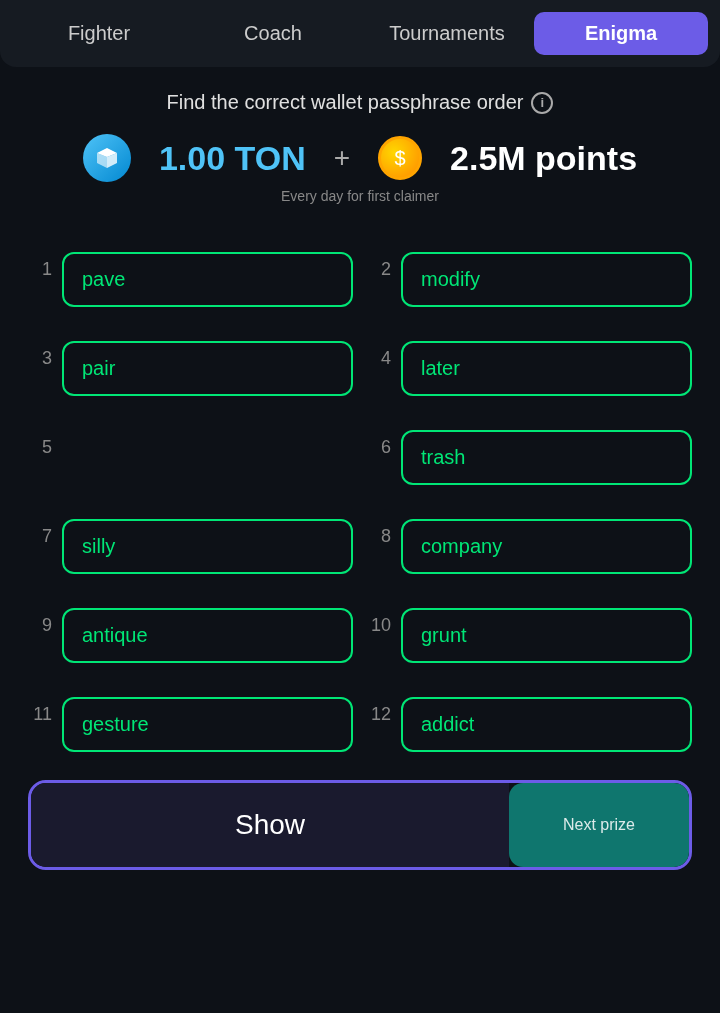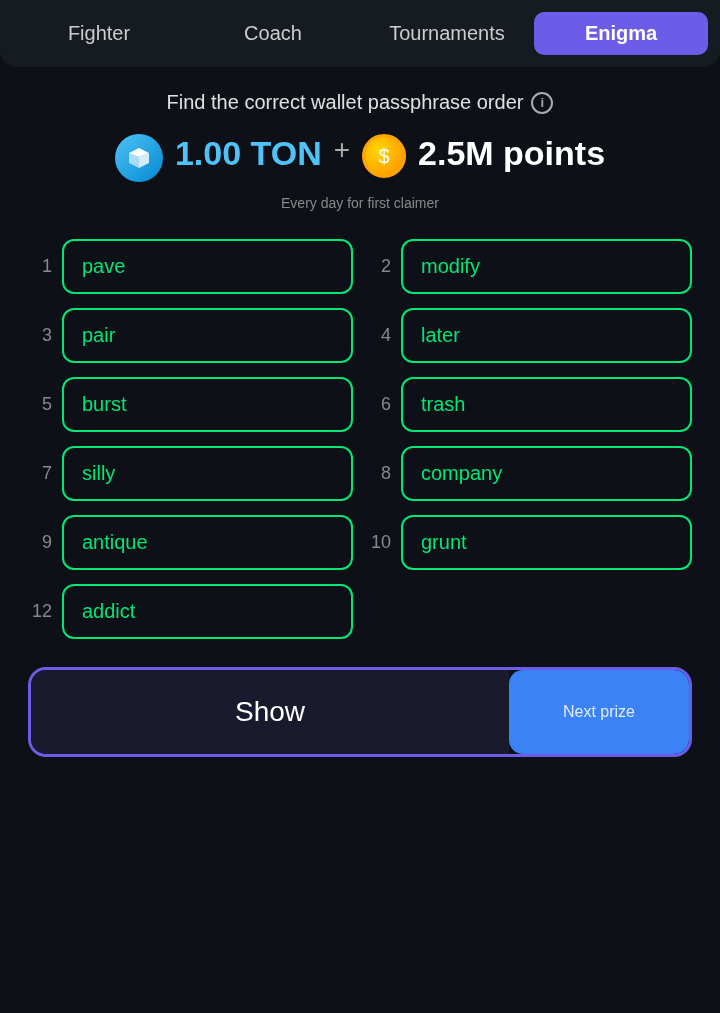"1.00 TON" .prize-row { align-items: flex-start -> center; gap: 12px -> 28px; margin-bottom: 13px -> 6px }
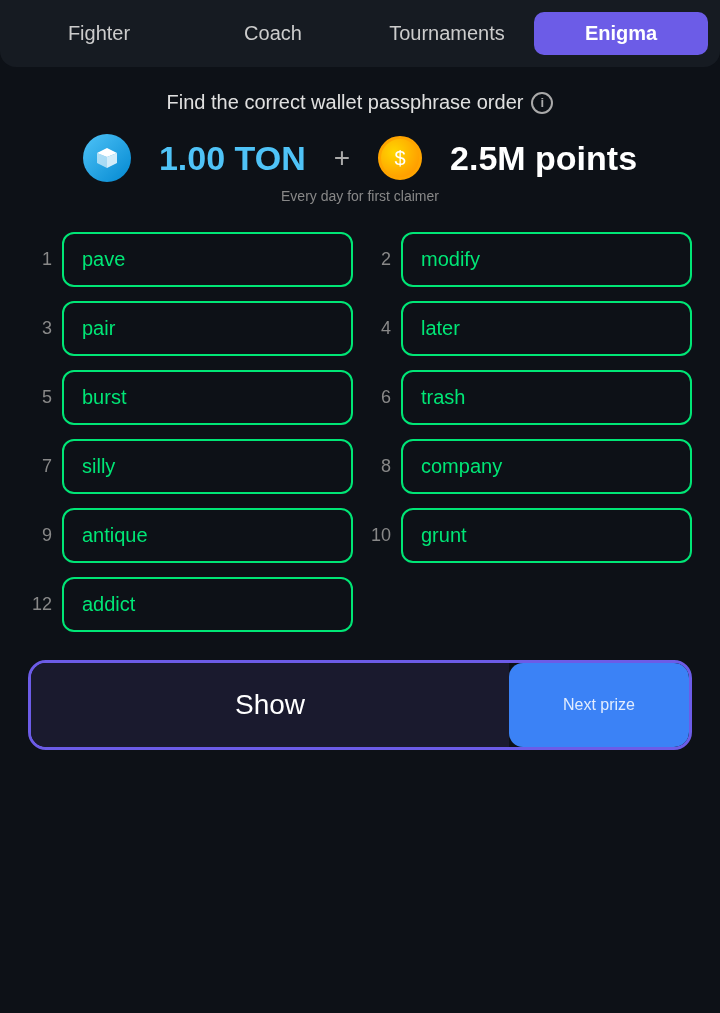"pave" .word-box { margin-top: none -> 20px }
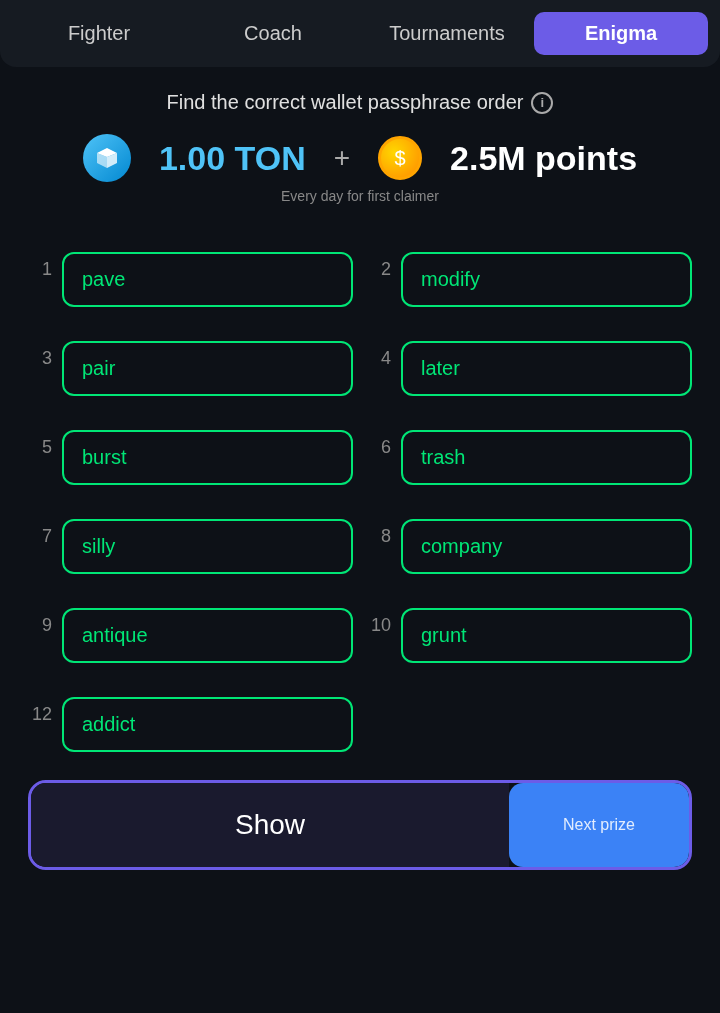"burst" div.word-box { html: <div>burst</div> -> none }
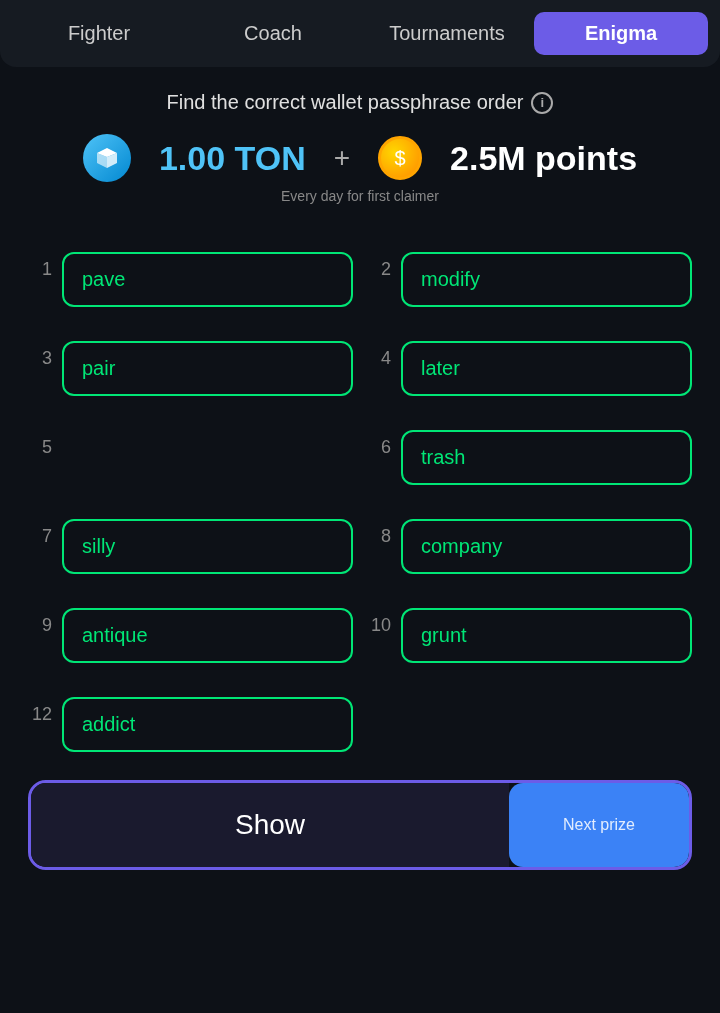"11" div.word-item { html: none -> <div> <span>11</span> <div>gesture</div> </div> }
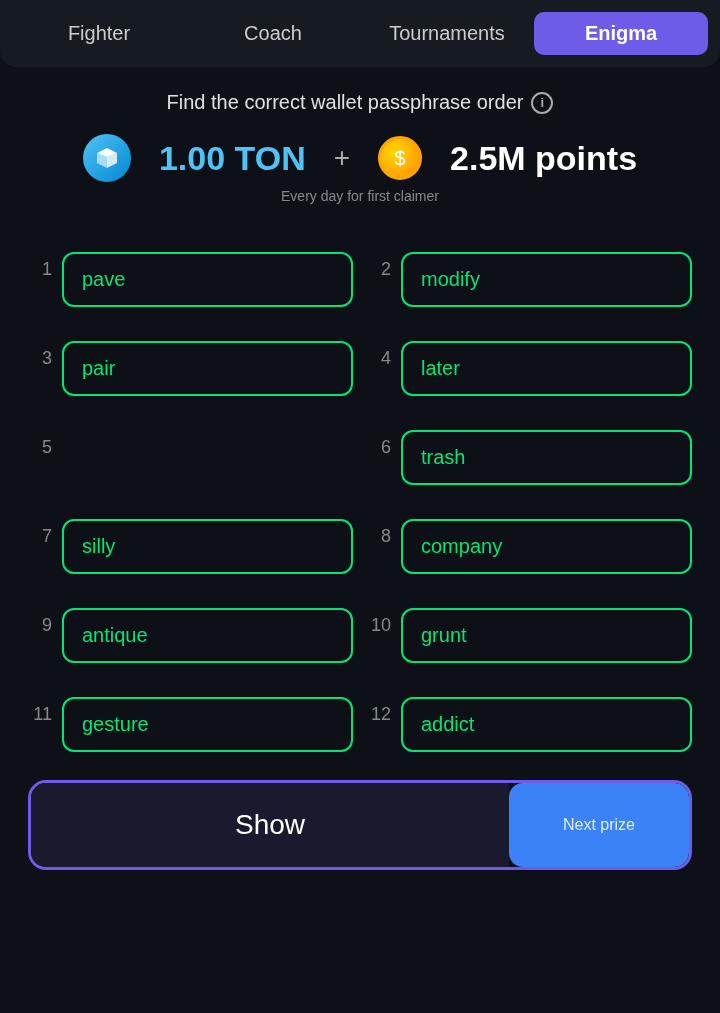"Next prize" .next-prize { background-color: #3b82f6 -> #0f766e }
